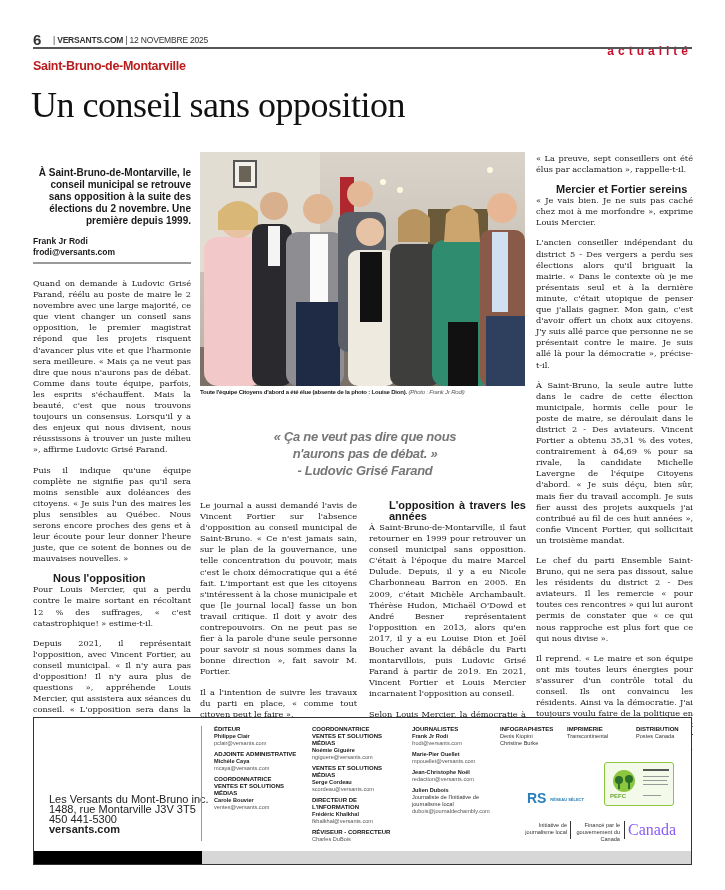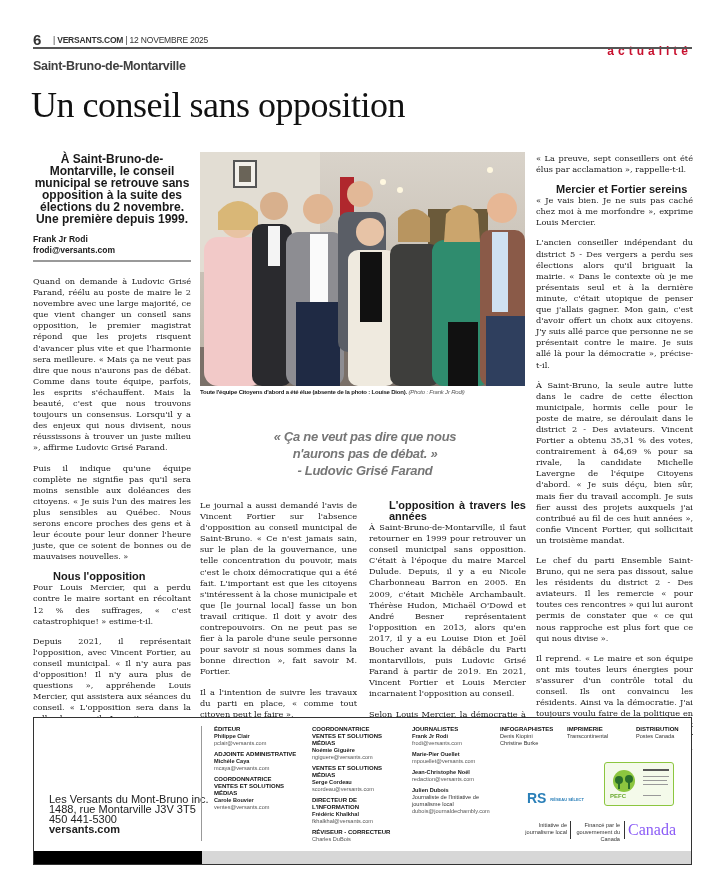"Saint-Bruno-de-Montarville" .kicker { color: #404040 -> #b91c1c }
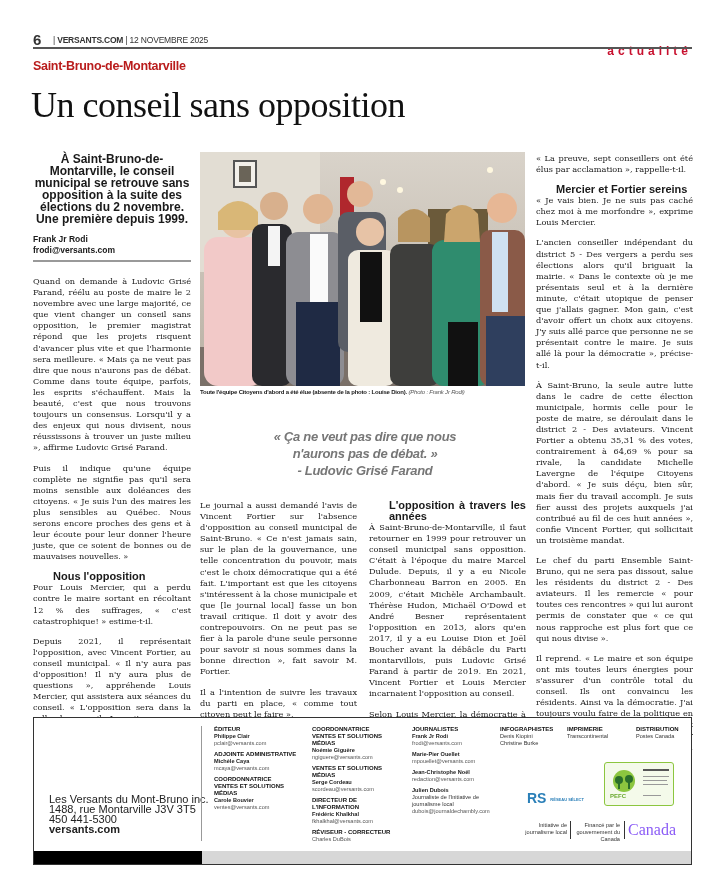"À Saint-Bruno-de-Montarville, le conseil" .lede { font-size: 12px -> 10px; margin-top: none -> 14px; text-align: center -> right }
